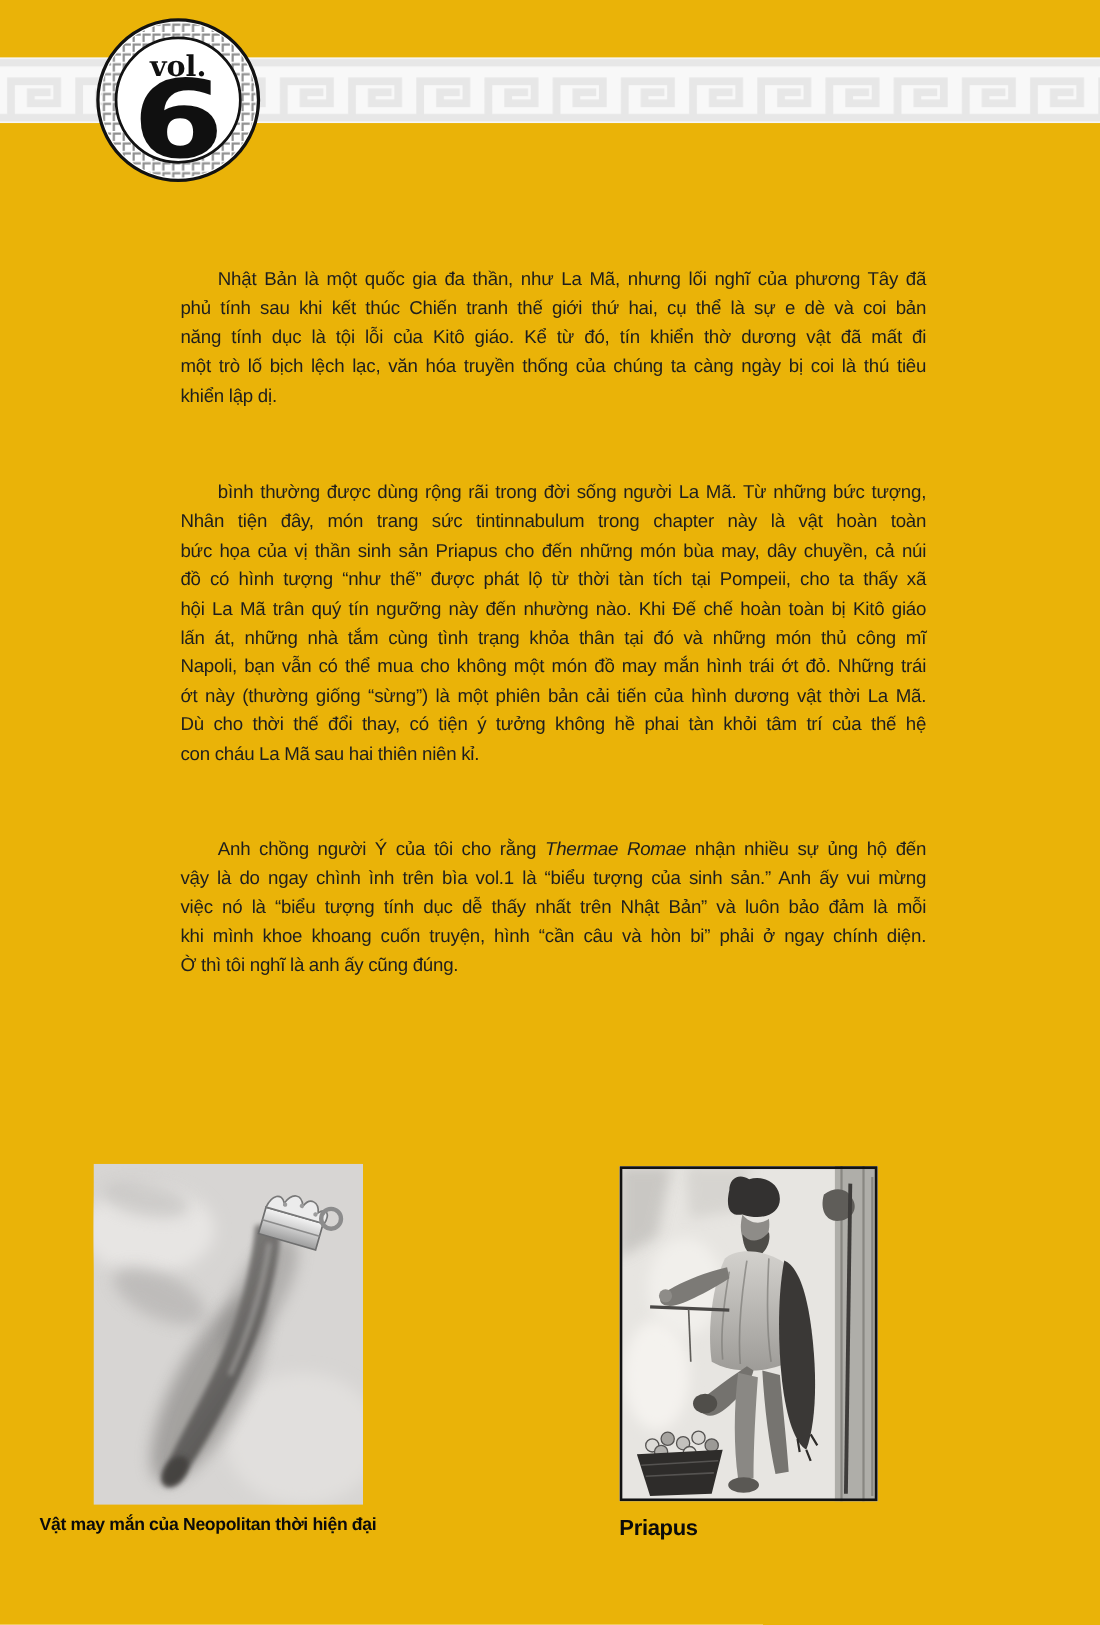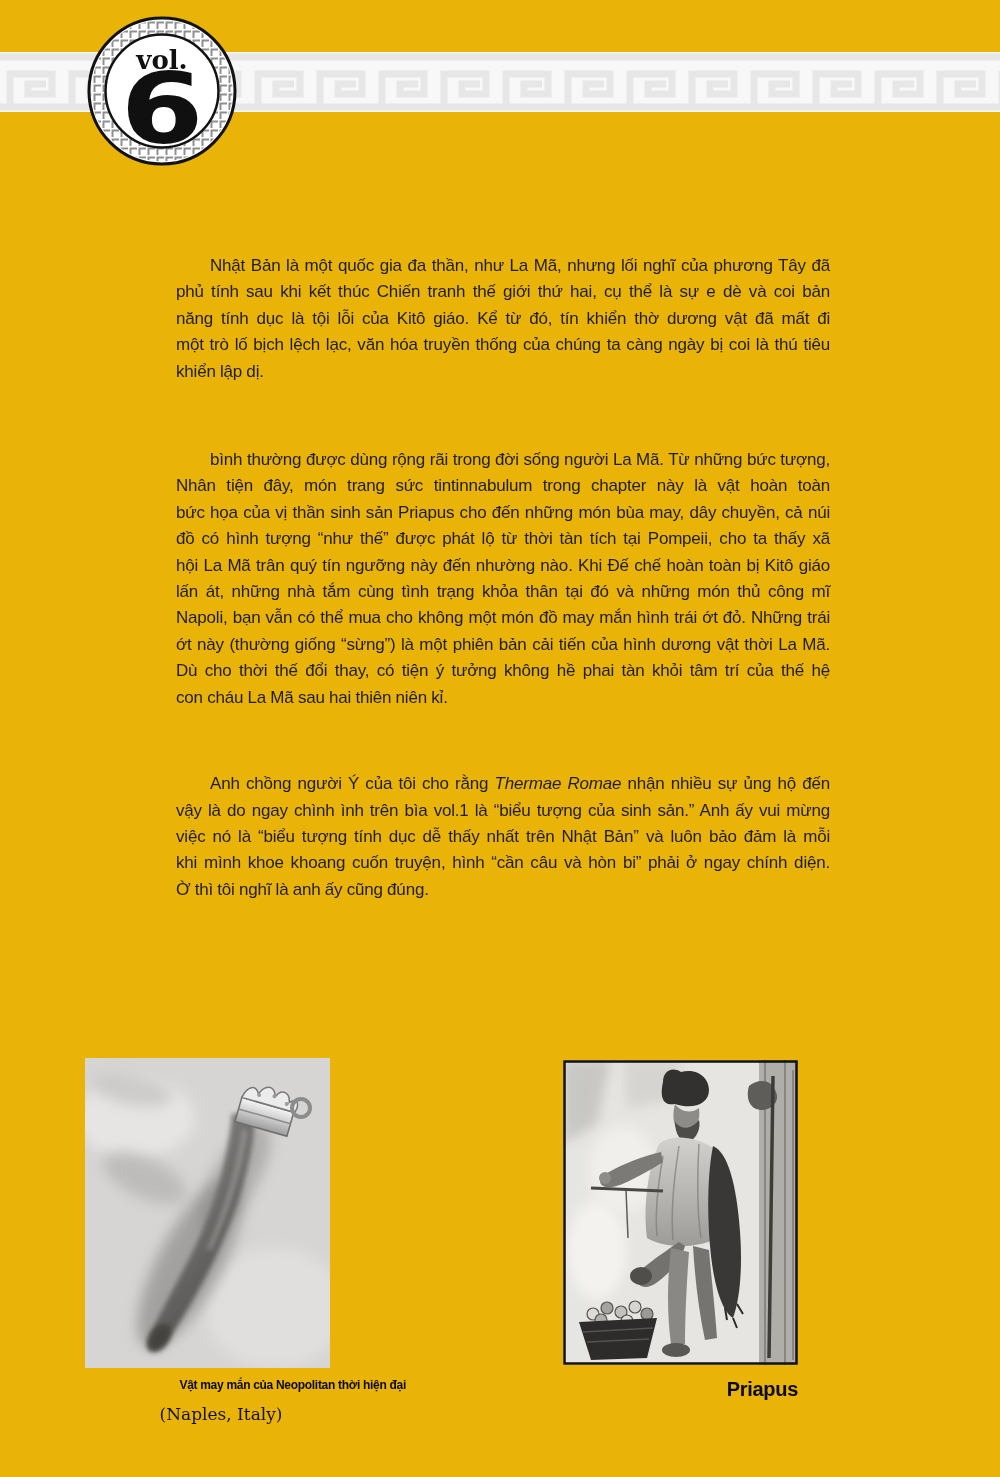"Nhật Bản là một quốc" .para { margin: 16px -> 4px }
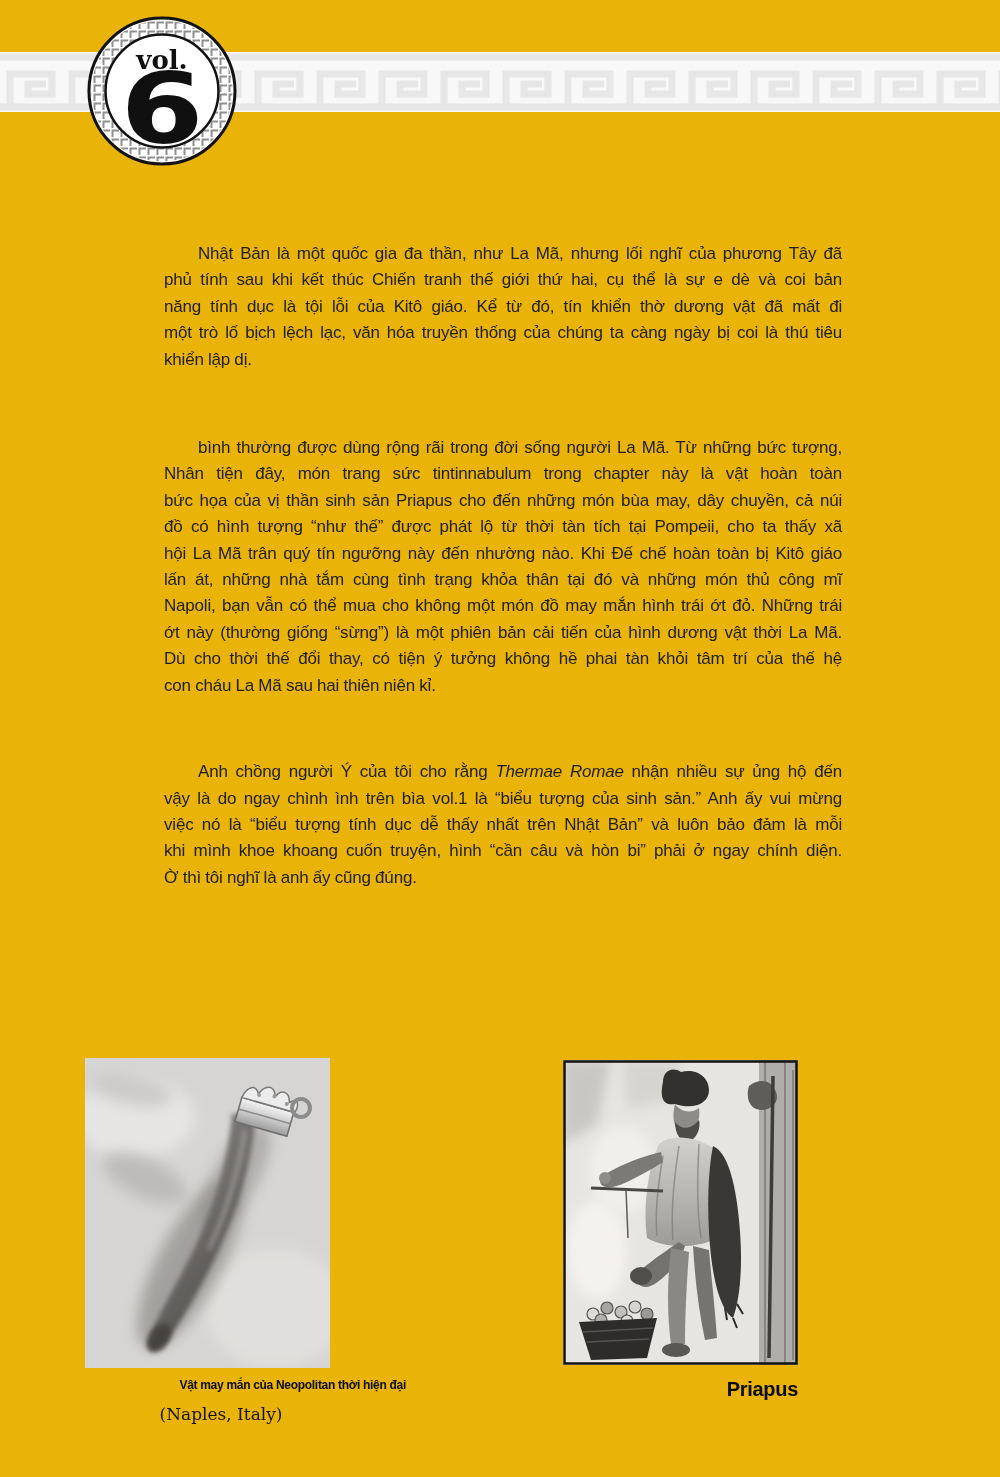"Vật may mắn của Neopolitan" .cap1 { font-size: 12px -> 16px; text-align: right -> left }
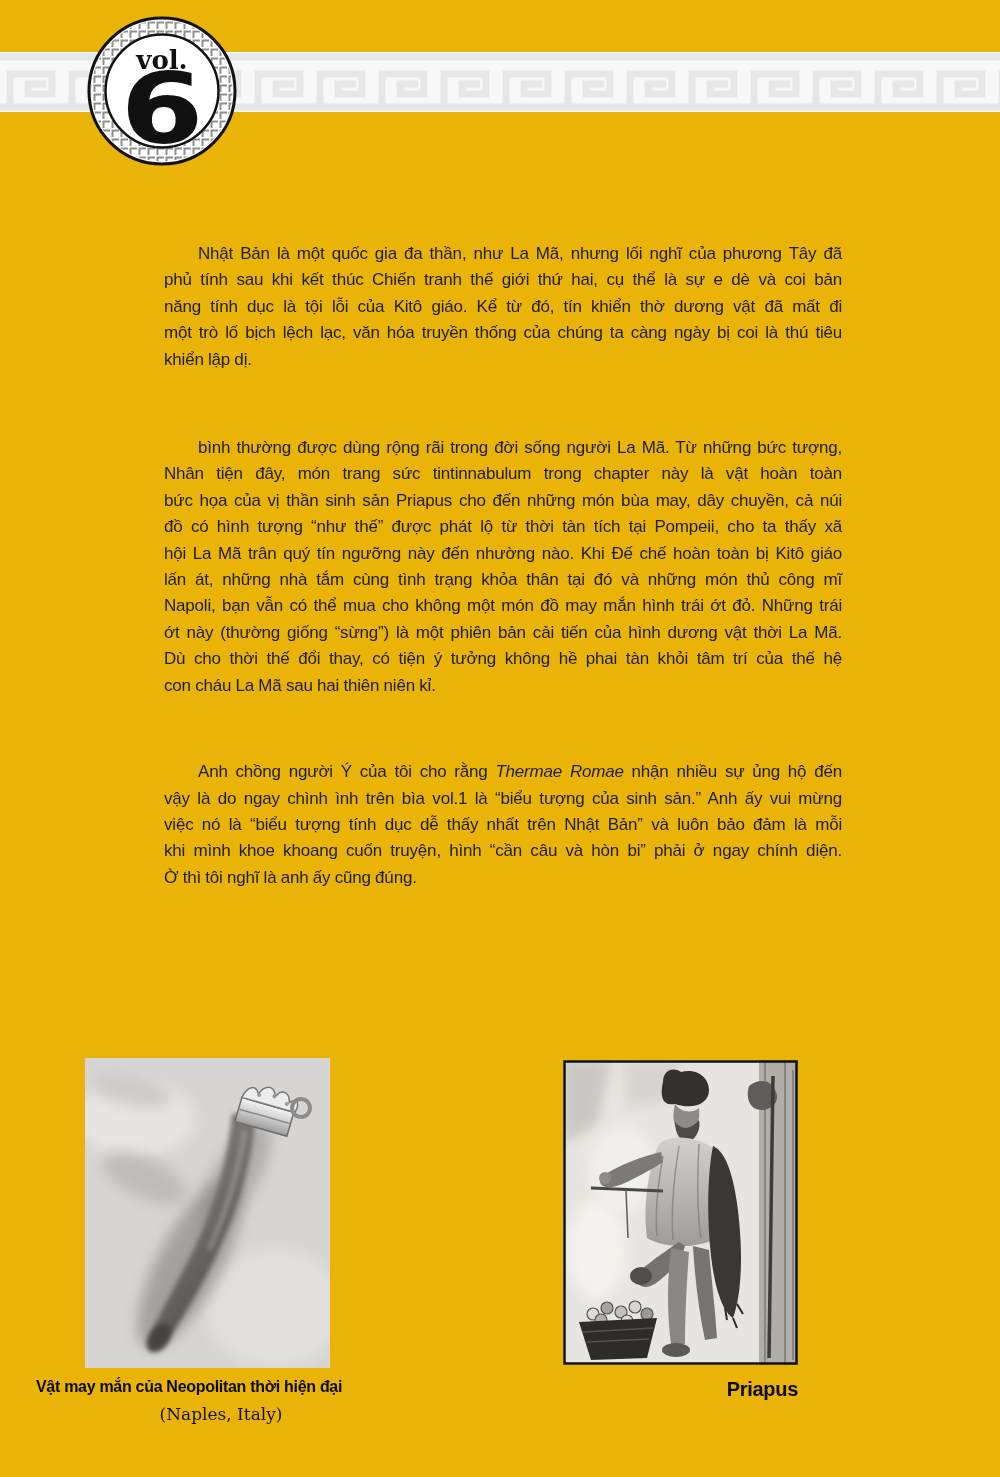"Priapus" .cap2 { text-align: right -> left }
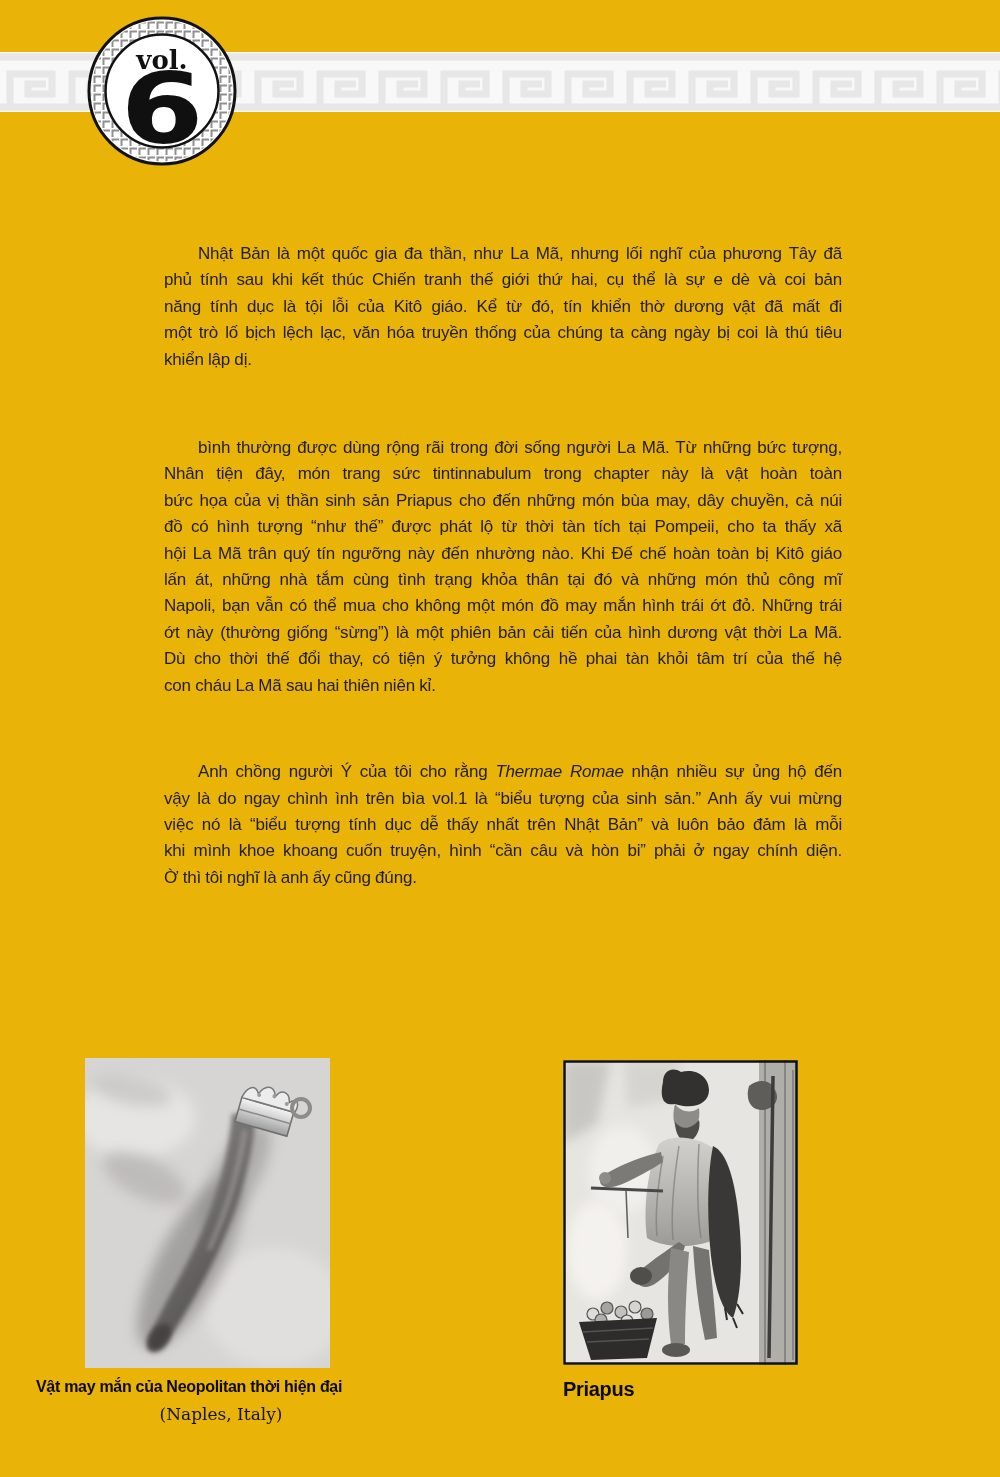"(Naples, Italy)" div.cap1sub { html: <div>(Naples, Italy)</div> -> none }
